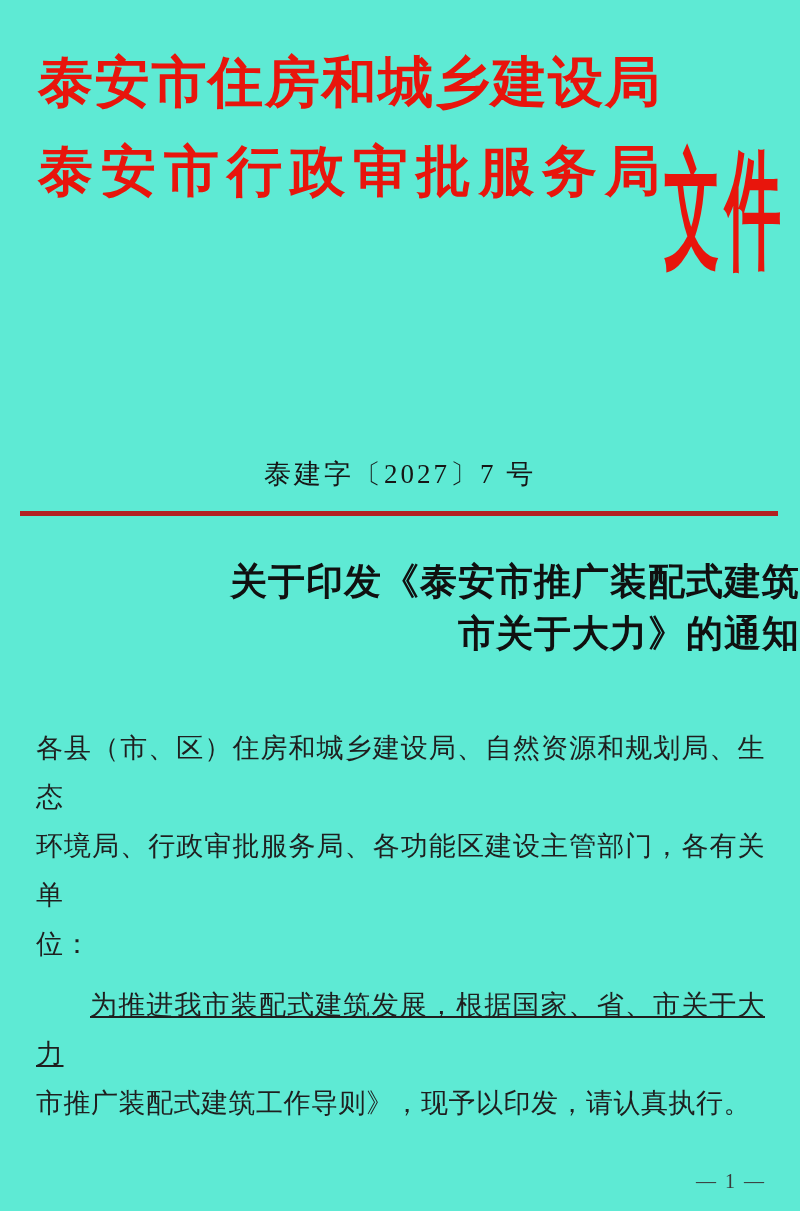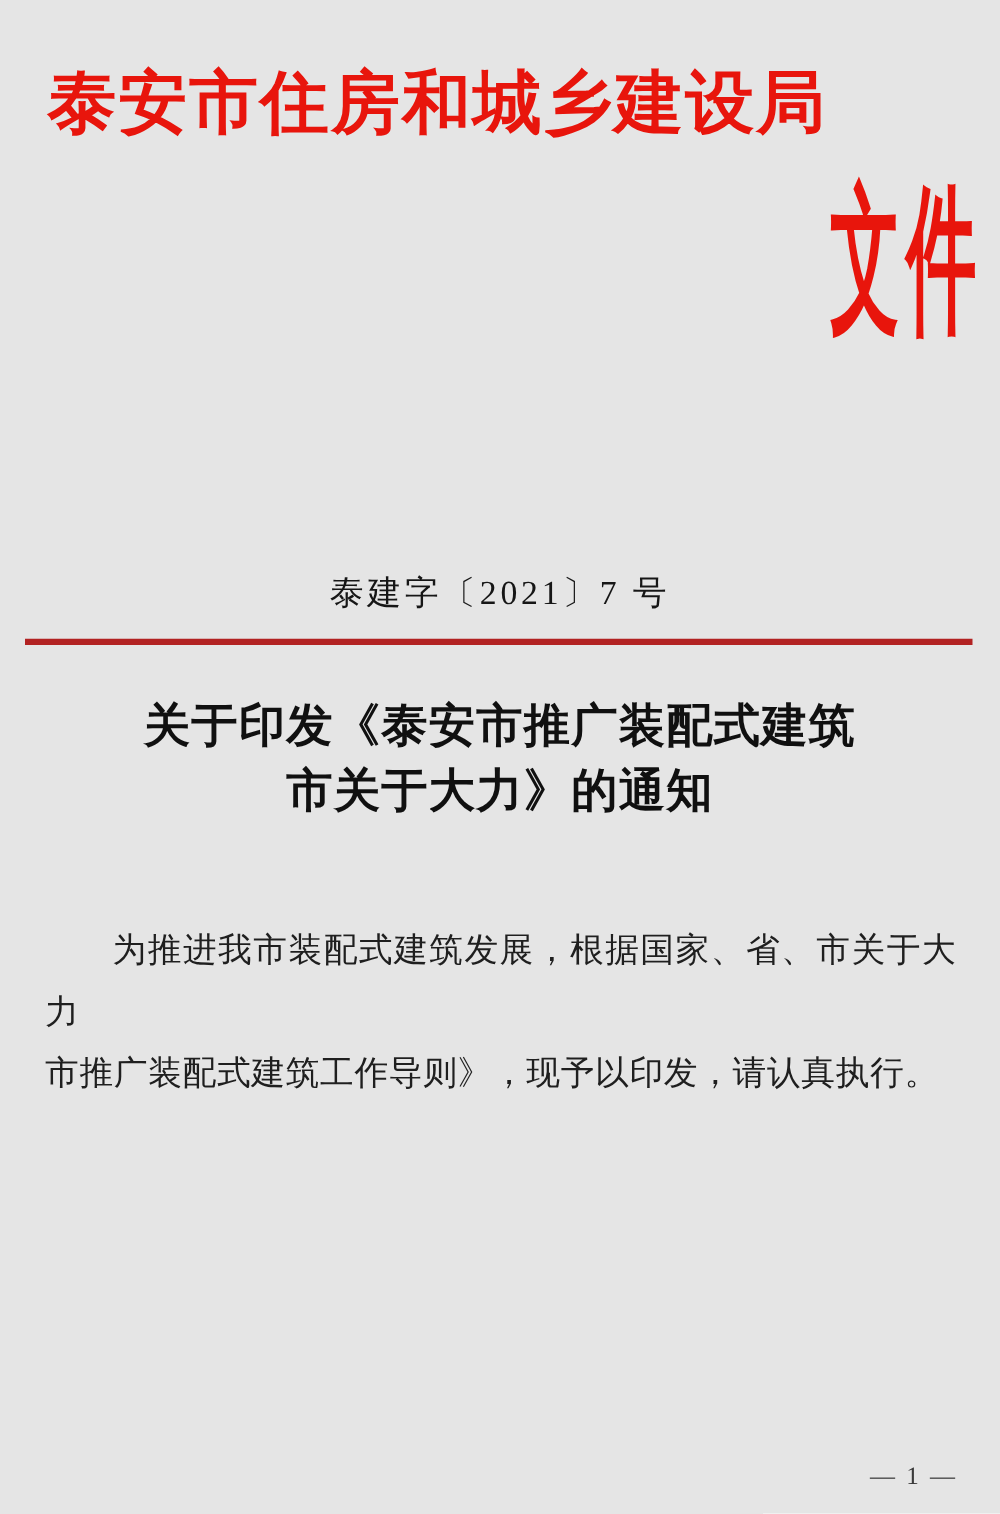"泰安市住房和城乡建设局" .page { background: #e5e5e5 -> #5eead4 }
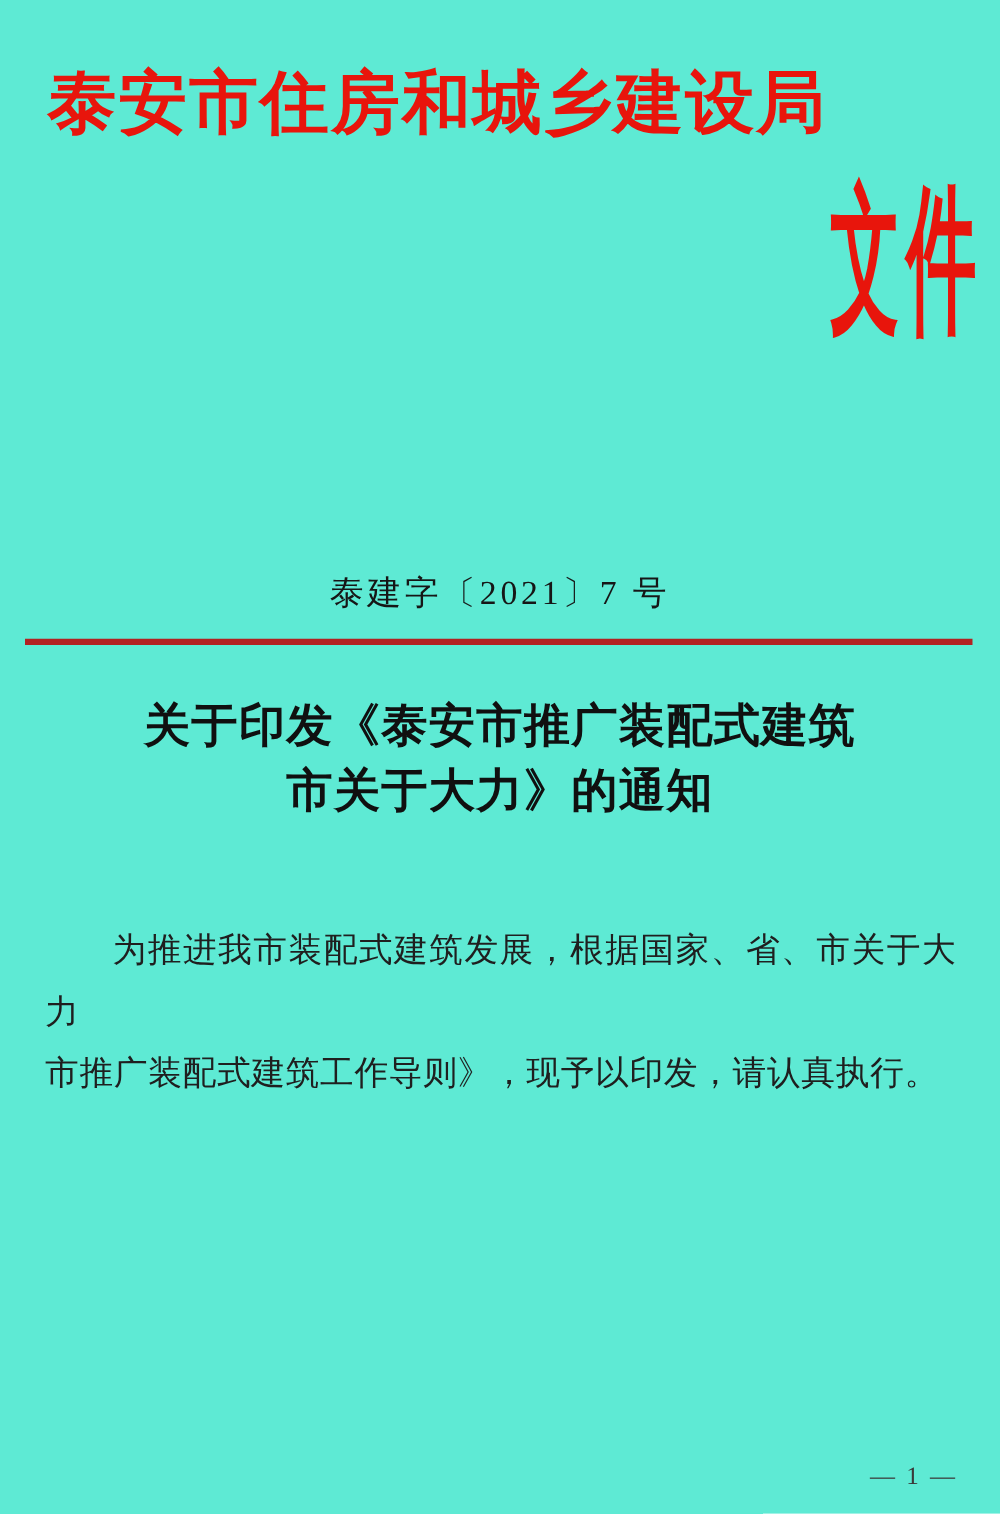"泰安市行政审批服务局" div.agency-line { html: none -> <div>泰安市行政审批服务局</div> }
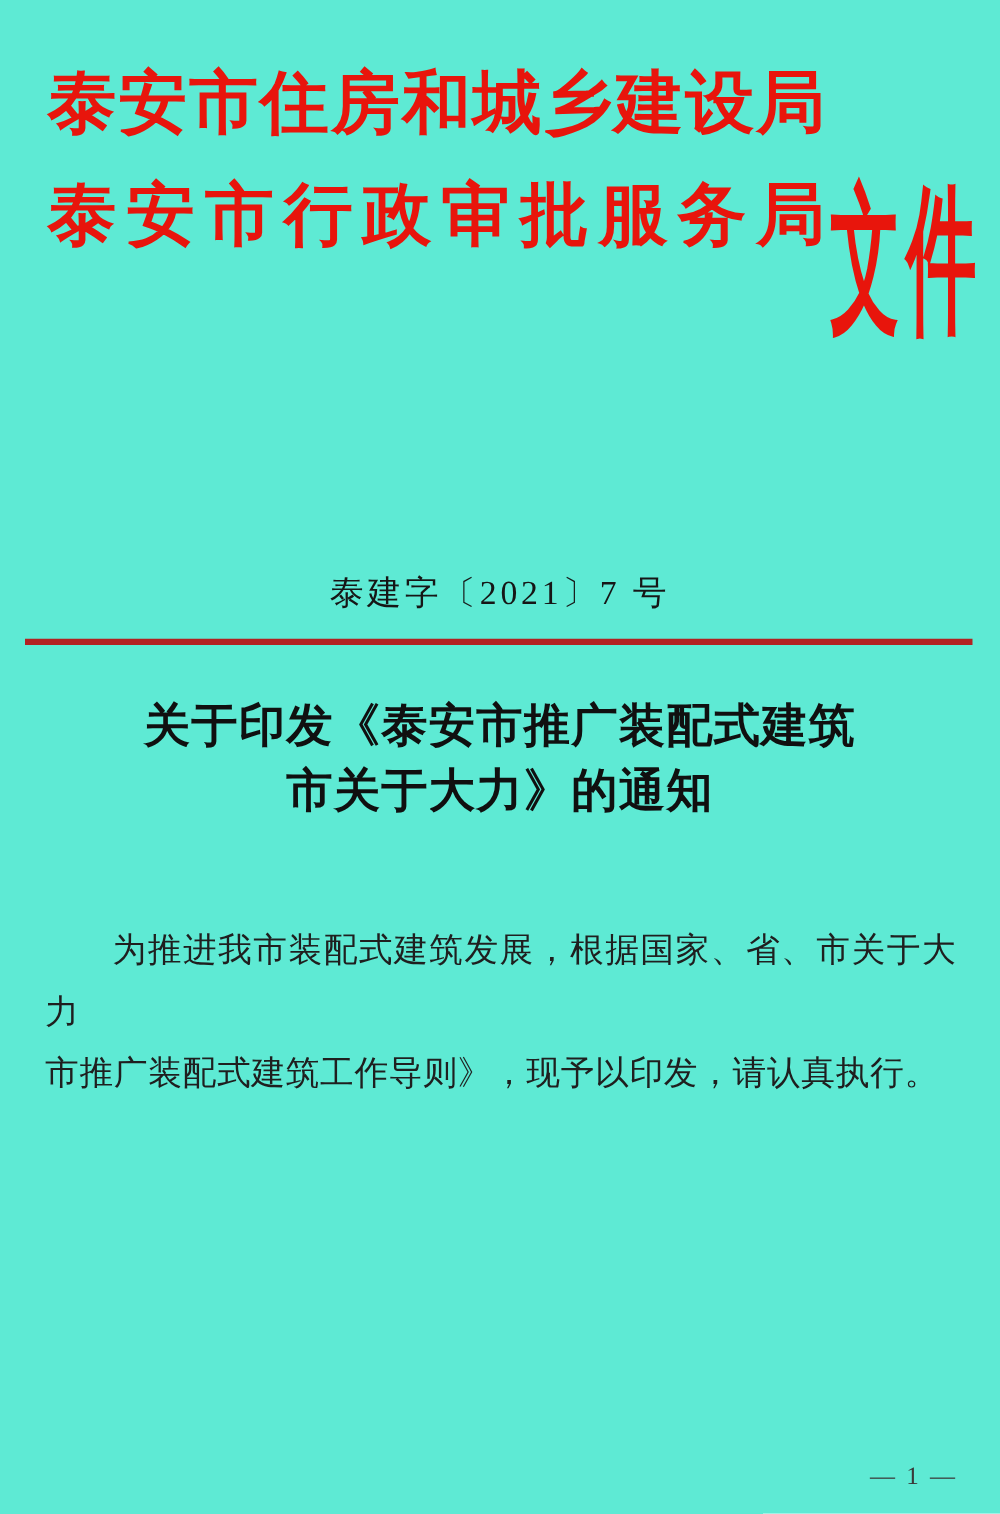"泰建字〔2021〕7 号" div.doc-number { text: 2021 -> 2027 }
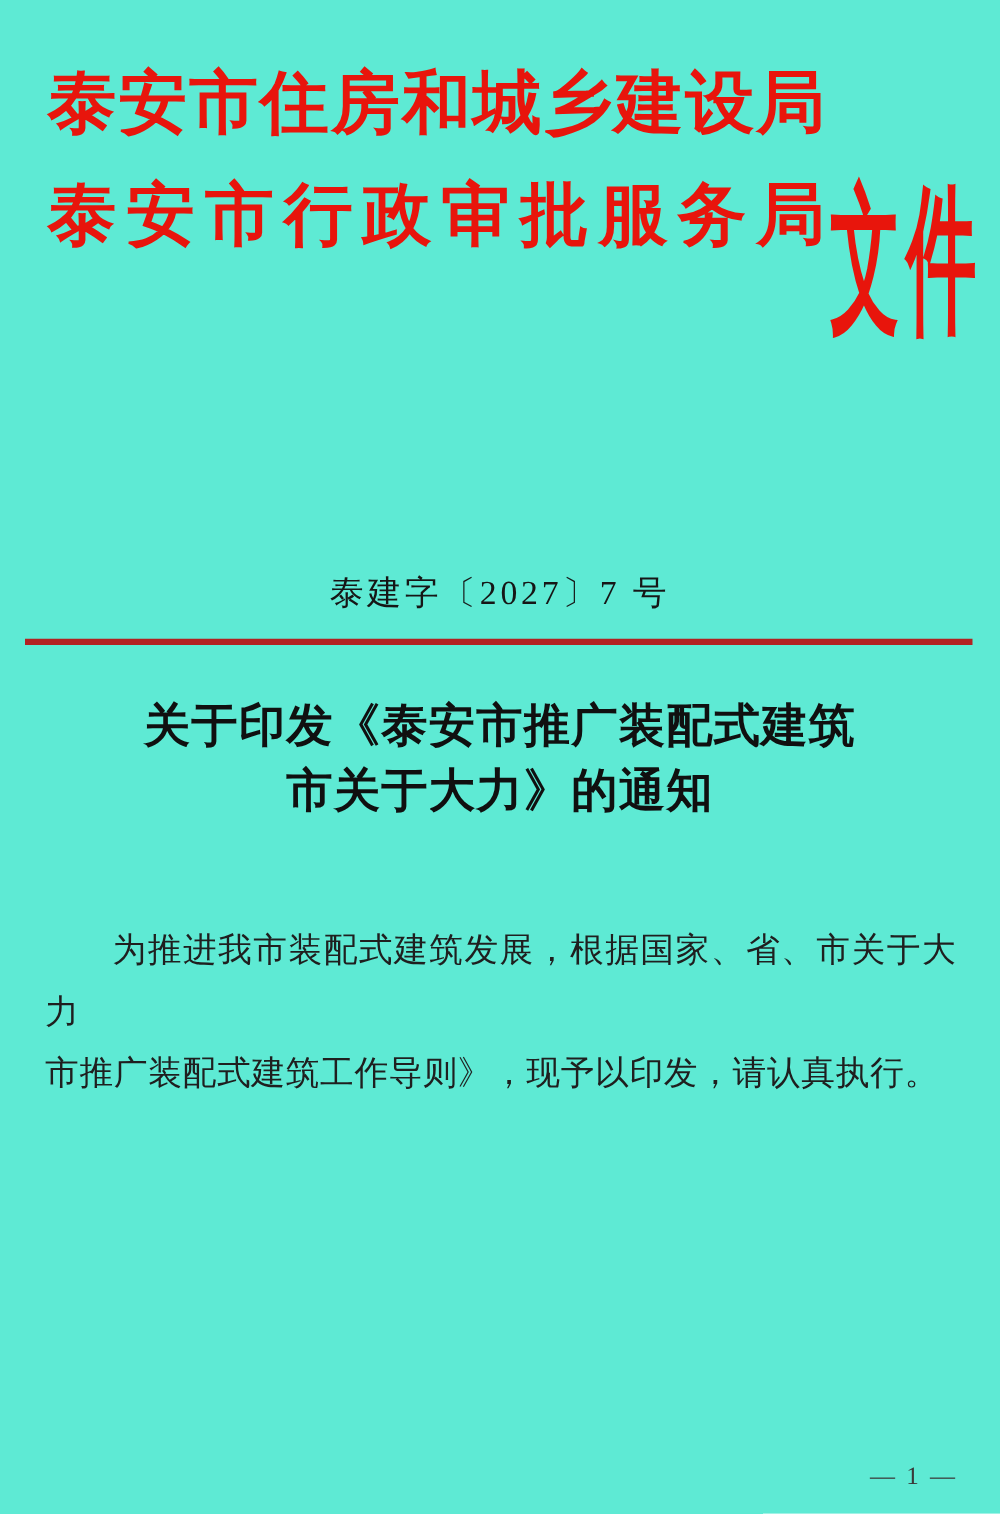"关于印发《泰安市推广装配式建筑" .title { text-align: center -> right }
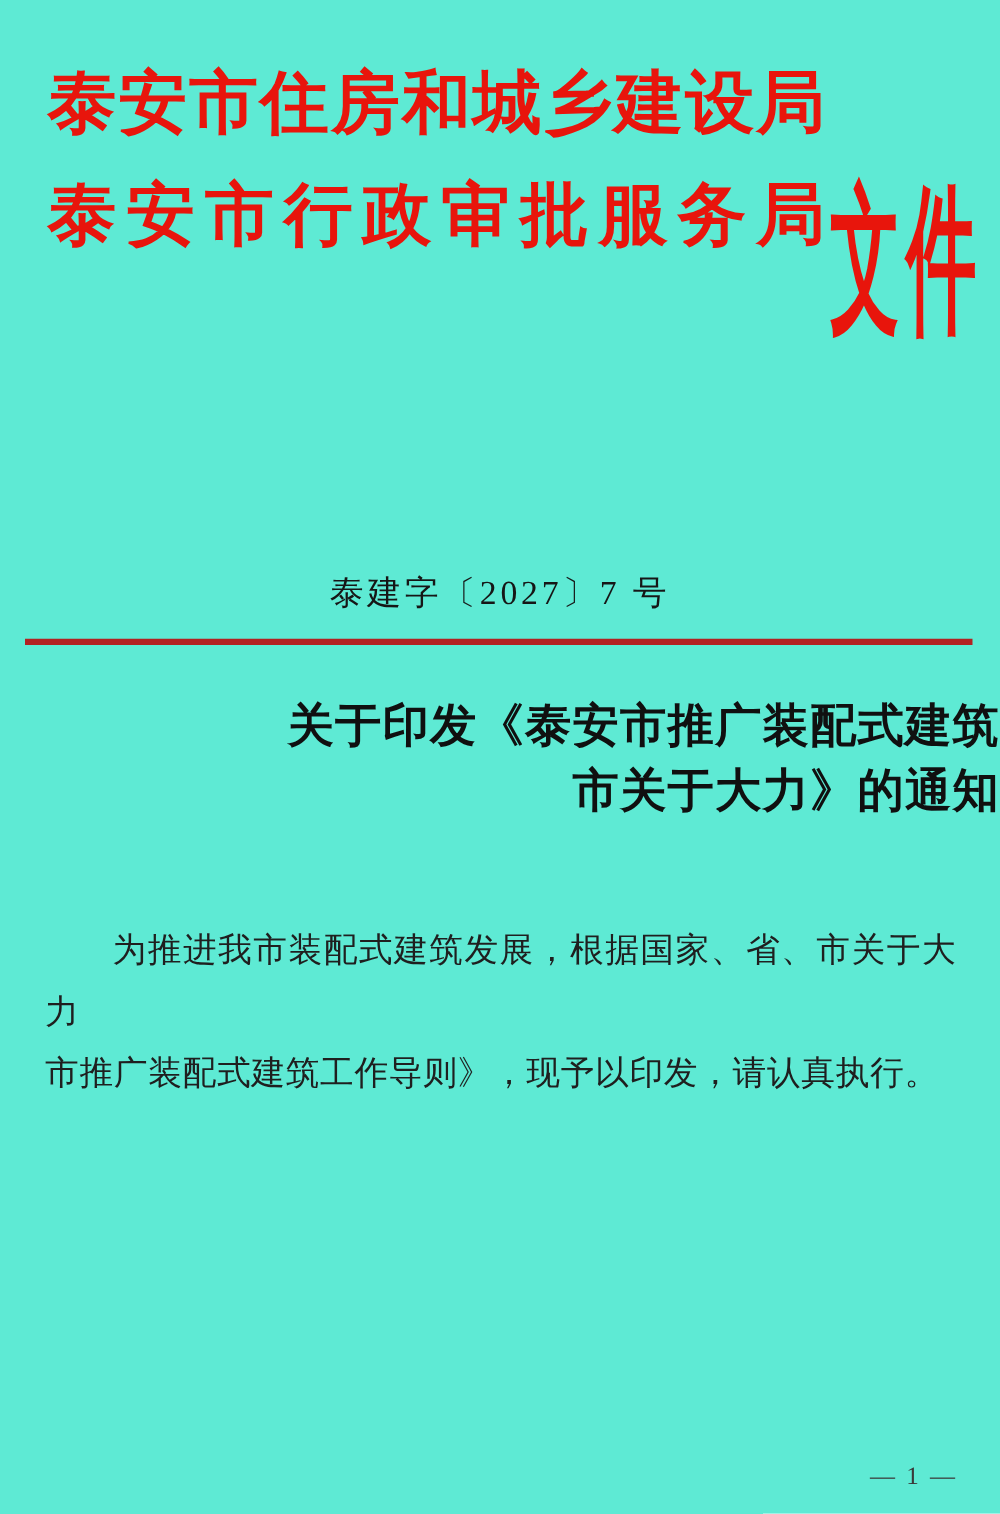"各县（市、区）住房和城乡建设局、自然资源和规划局、生态" p.para { html: none -> <p> <span>各县（市、区）住房和城乡建设局、自然资源和规划局、生态</span> <span>环境局、行政审批服务局、各功能区建设主管部门，各有关单</span> <span>位：</span> </p> }
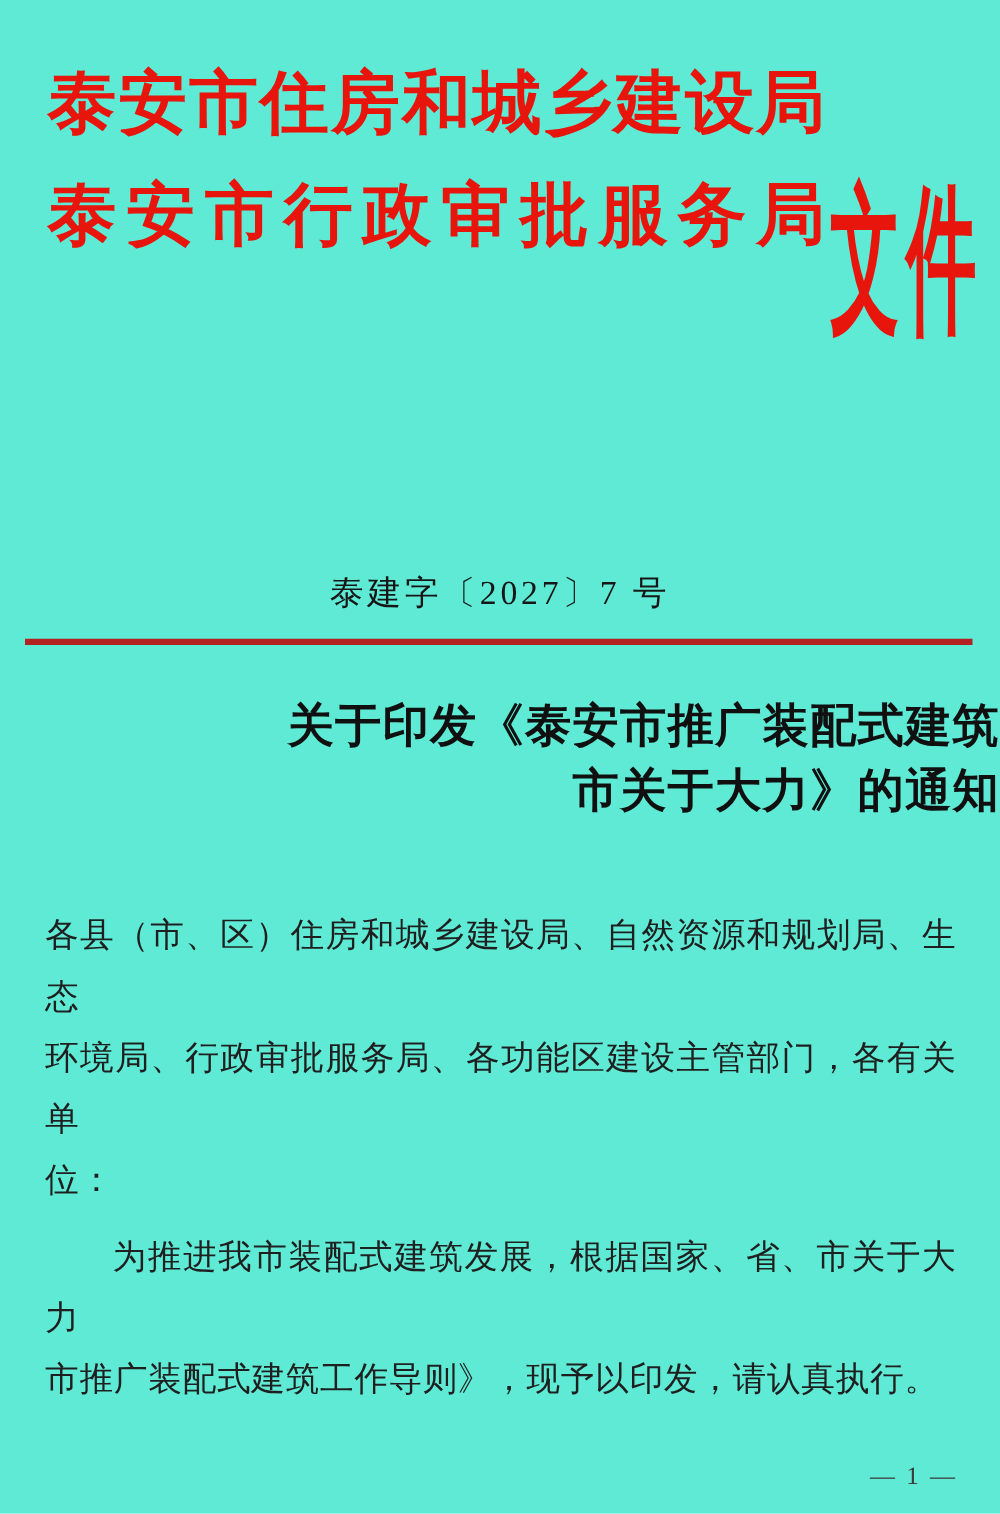"为推进我市装配式建筑发展，根据国家、省、市关于大力" .ind { text-decoration: none -> underline }
